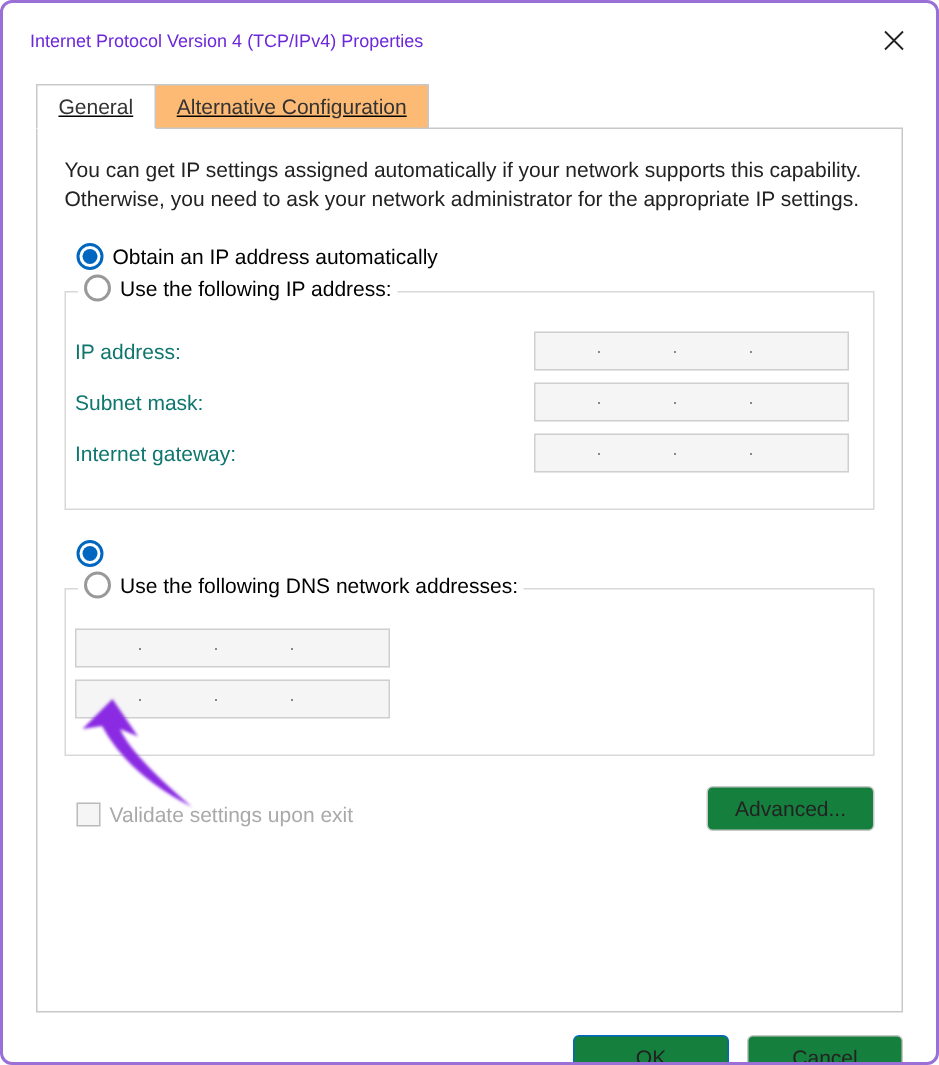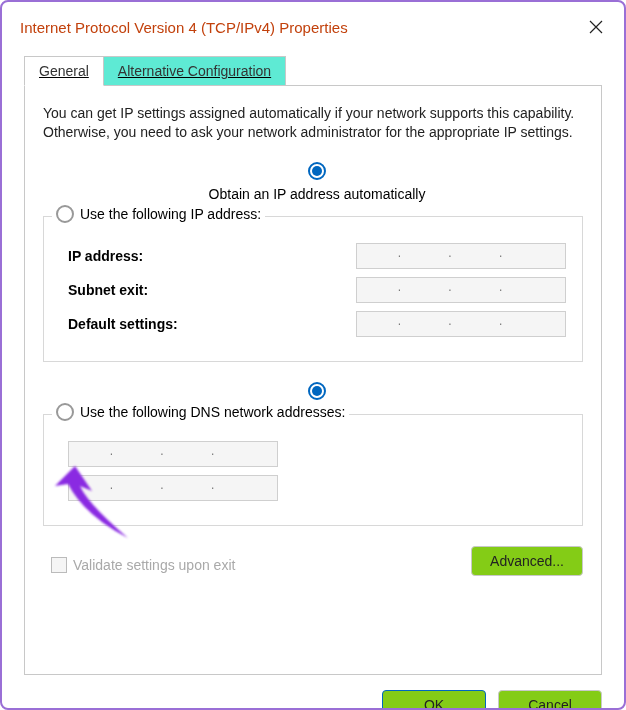"Internet Protocol Version 4 (TCP/IPv4)" .title { color: #c2410c -> #6d28d9; font-size: 15px -> 12px }
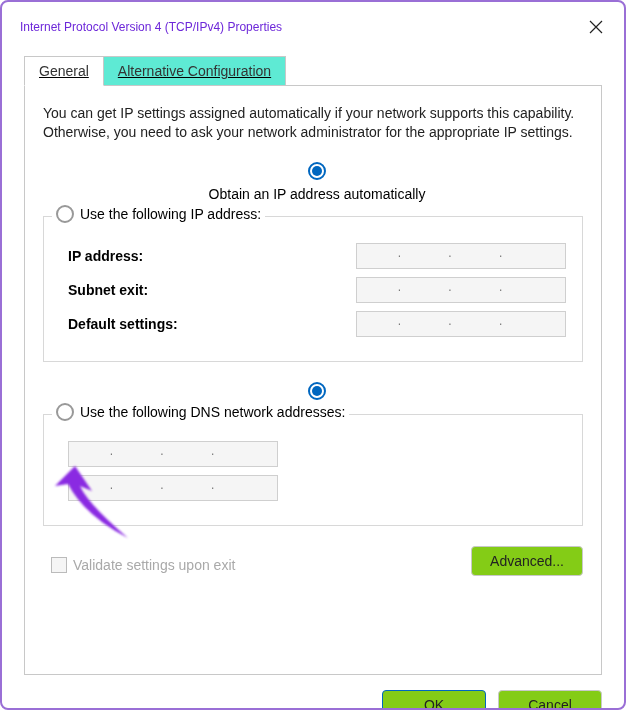"Alternative Configuration" .tab { background: #5eead4 -> #fdba74 }
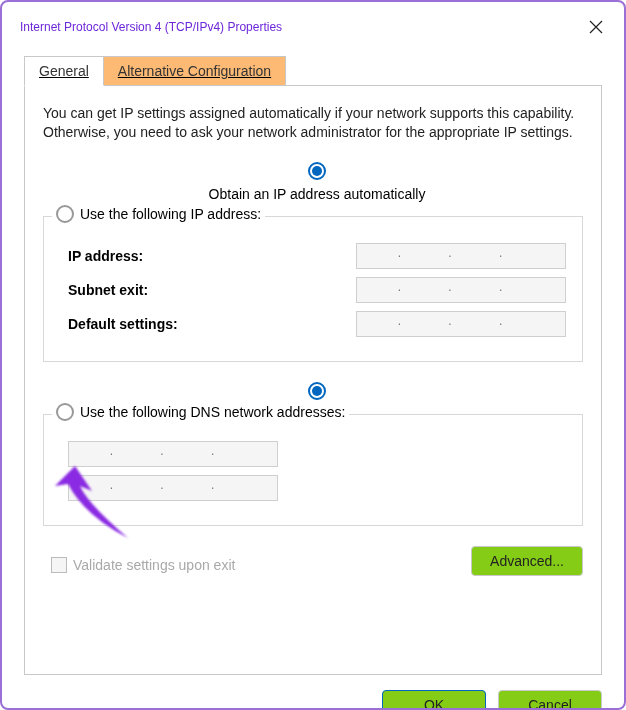"Obtain an IP address automatically" .radio-row { flex-direction: column -> none }
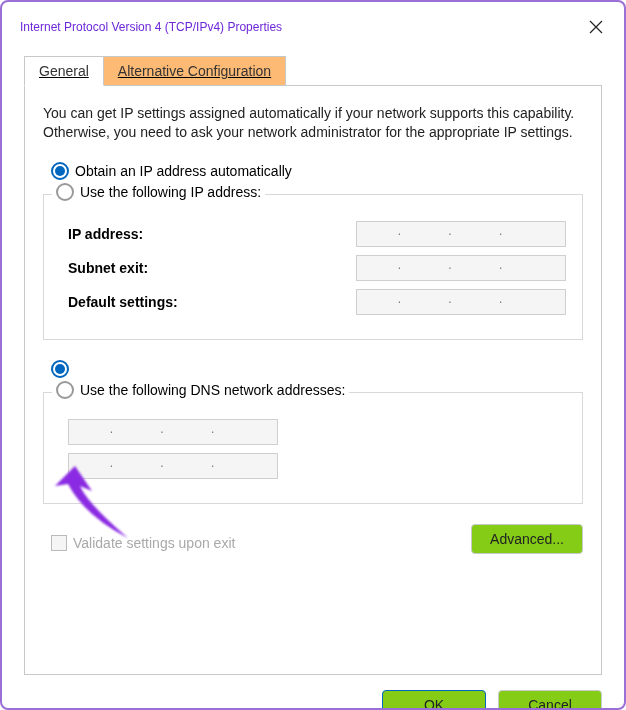"Use the following IP address:" .fieldset { padding: 18px 16px 16px 24px -> 18px 16px 16px 6px }
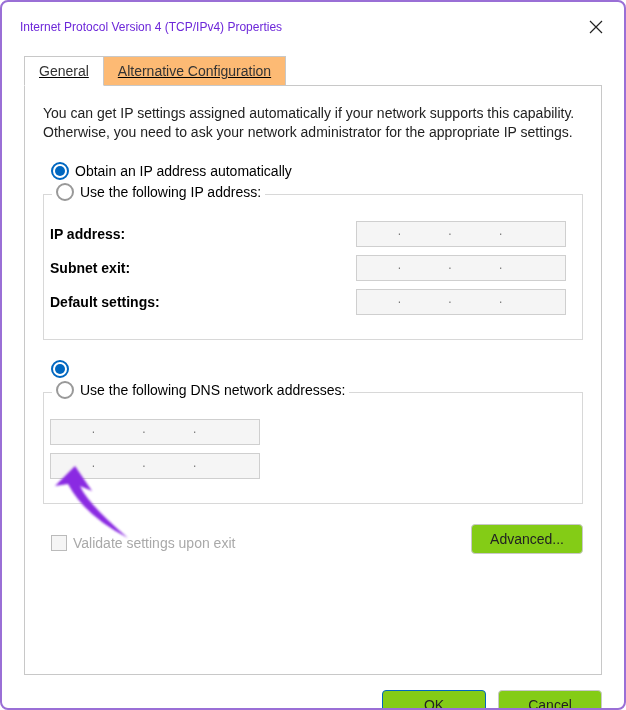"IP address:" .field-label { color: #000000 -> #0f766e; font-weight: bold -> none }
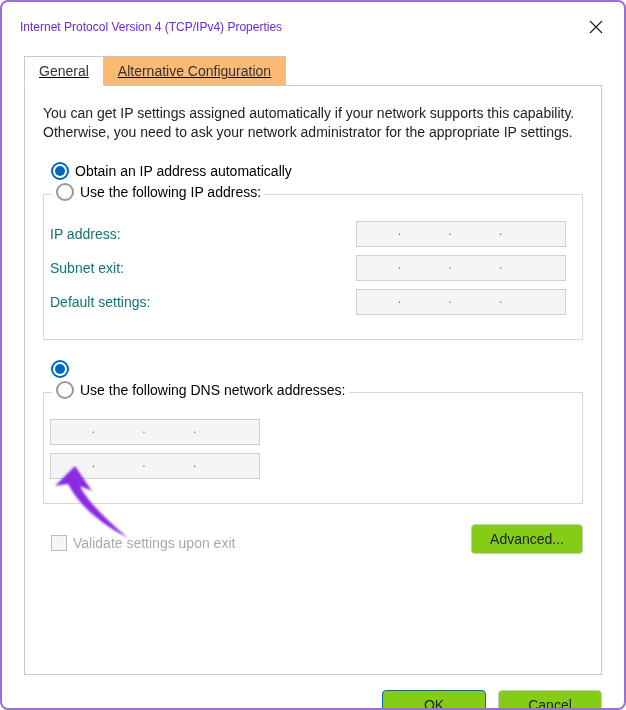"Subnet exit:" span.field-label { text: exit -> mask }
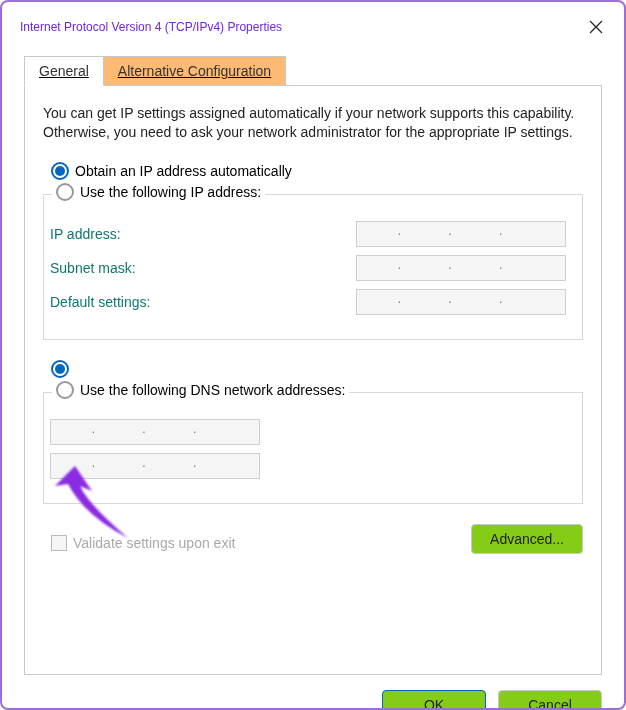"Default settings:" span.field-label { text: Default settings -> Internet gateway }
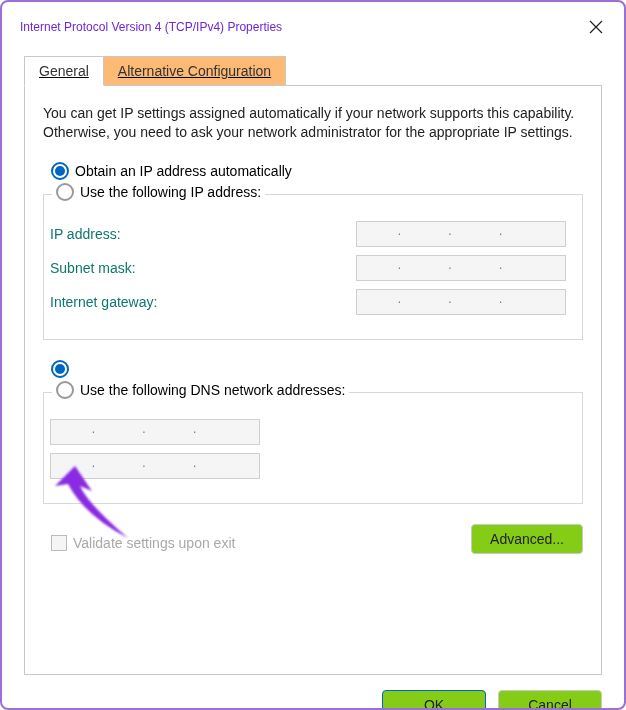"Advanced..." .btn { background: #84cc16 -> #15803d }
